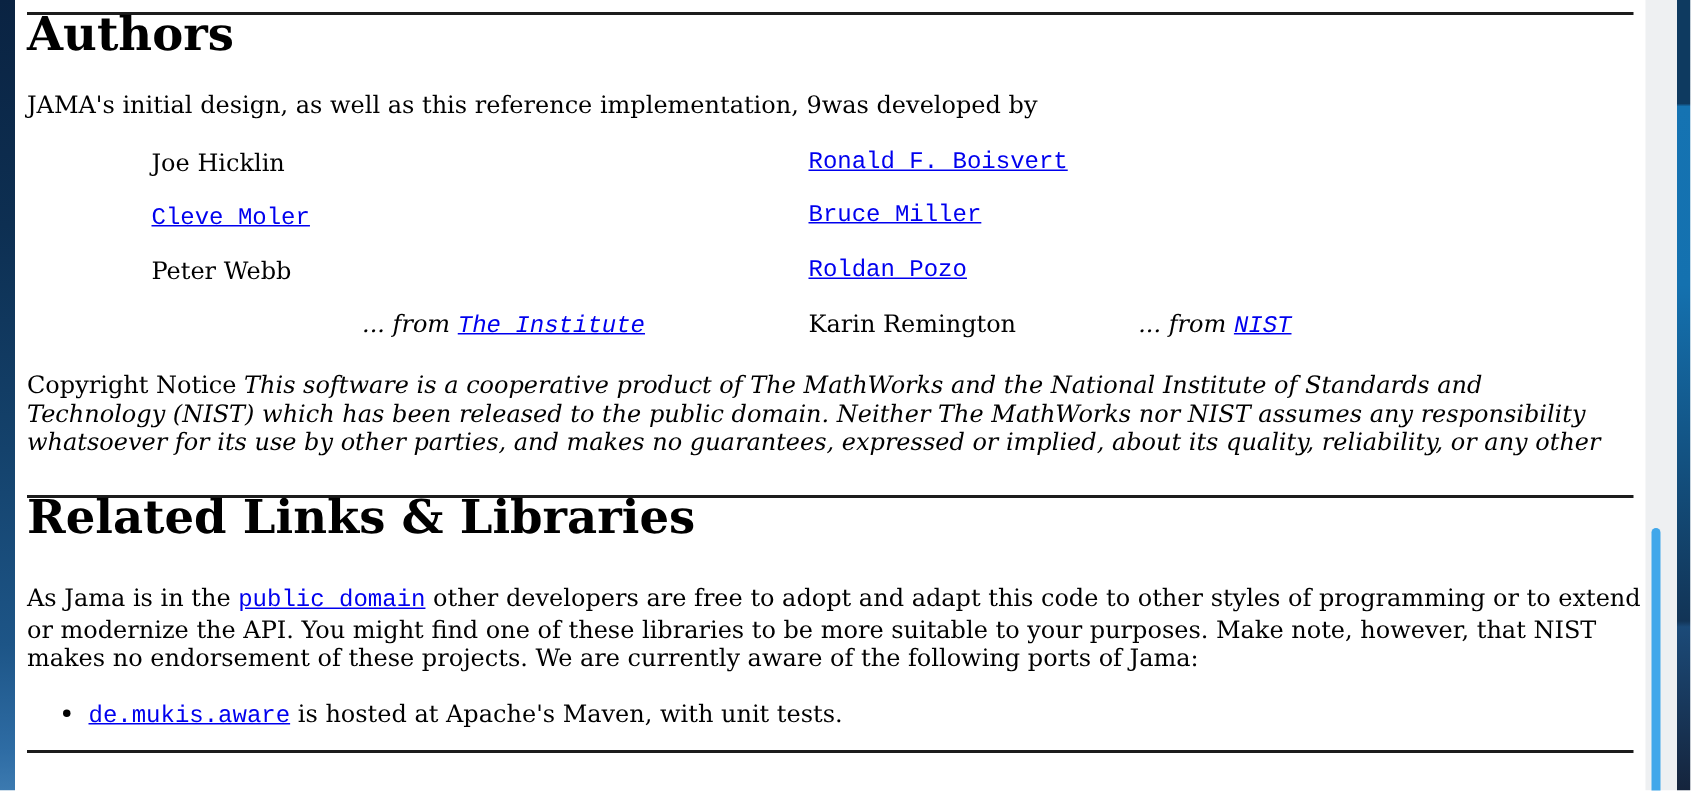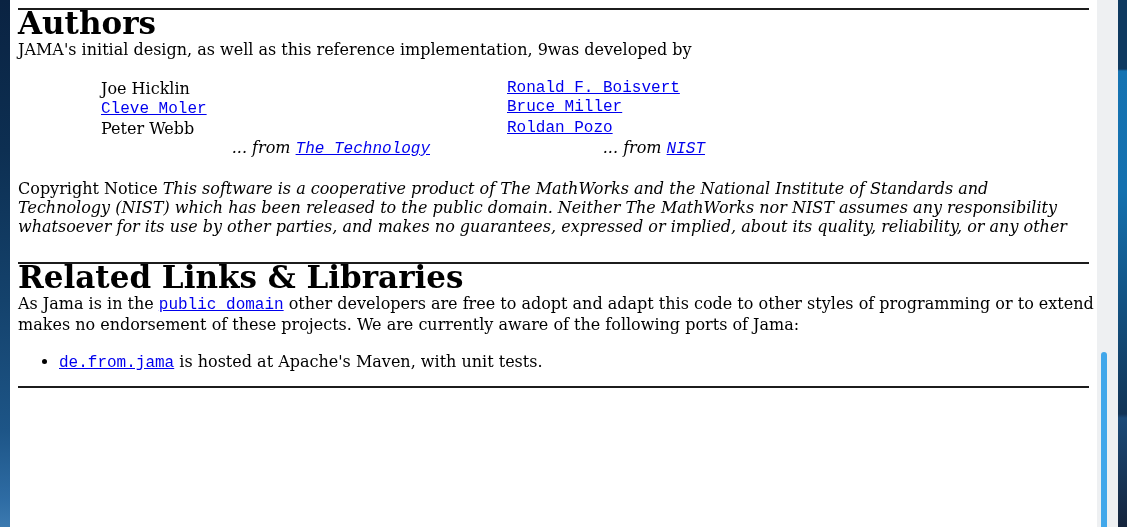"JAMA's initial design, as well" .intro { margin-top: 4px -> 24px }
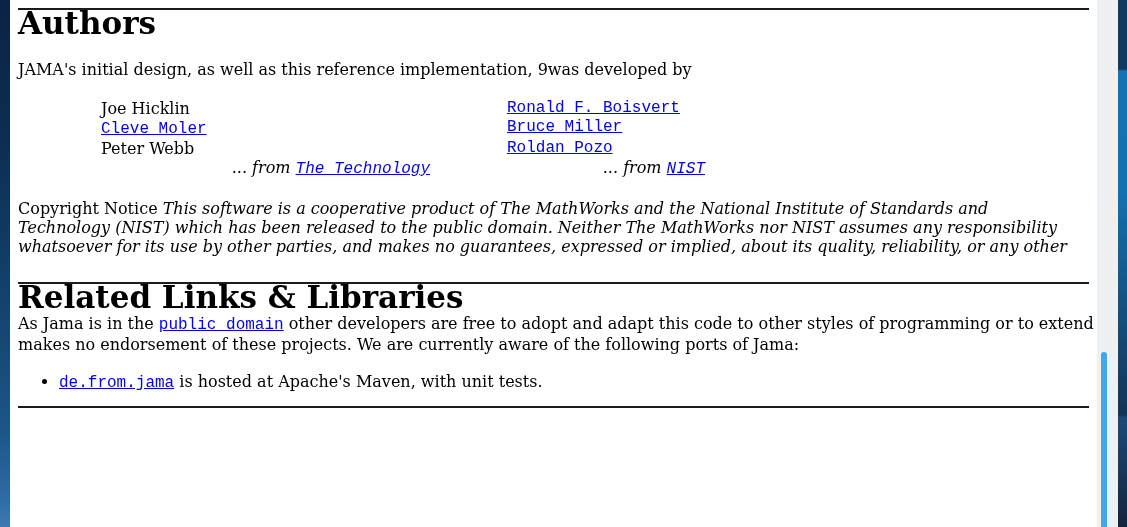"Joe Hicklin" .names-table { gap: none -> 16px }
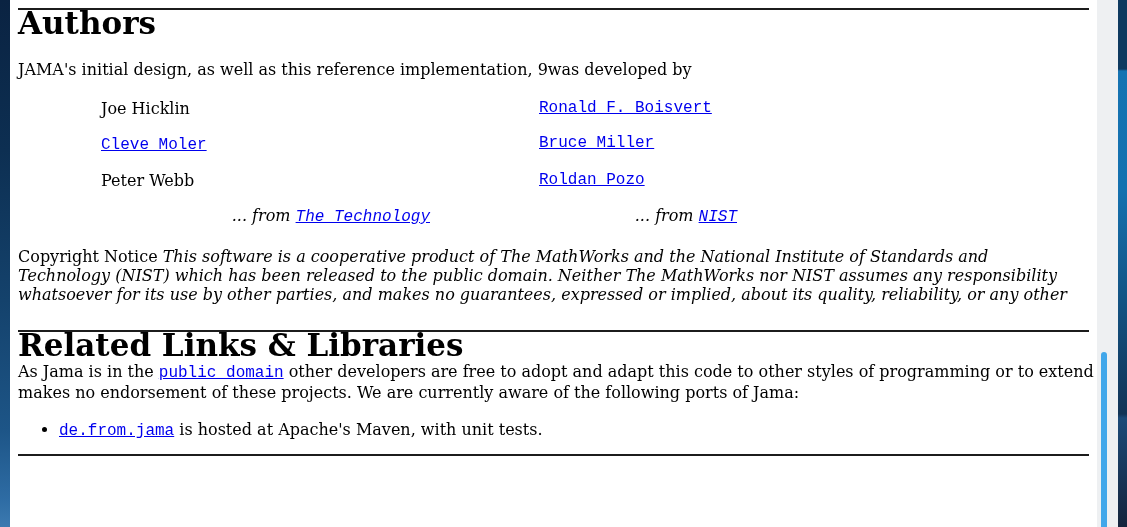"The Technology" a.it { text: Technology -> Institute }
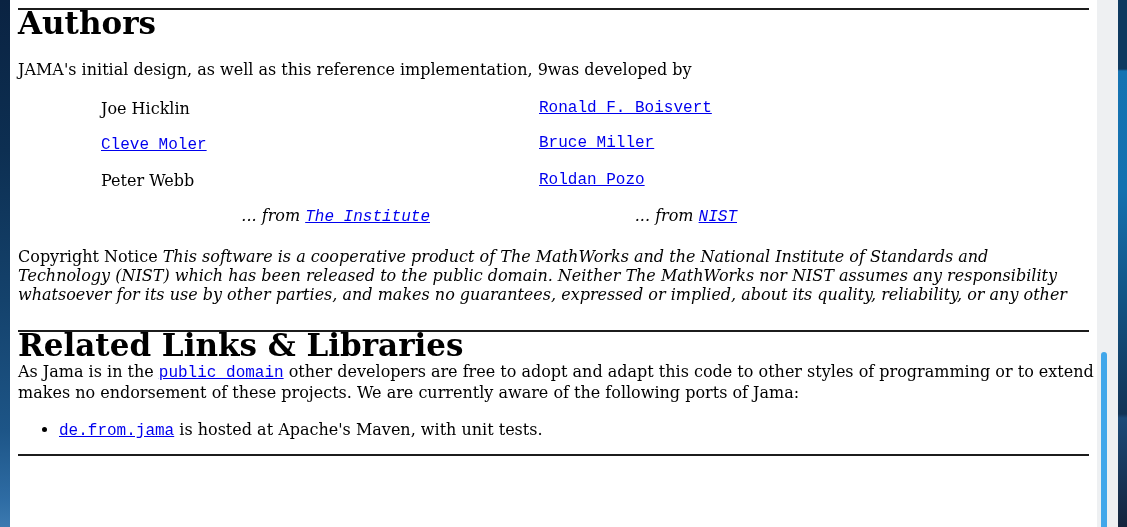"Karin Remington" span { html: none -> <span>Karin Remington</span> }
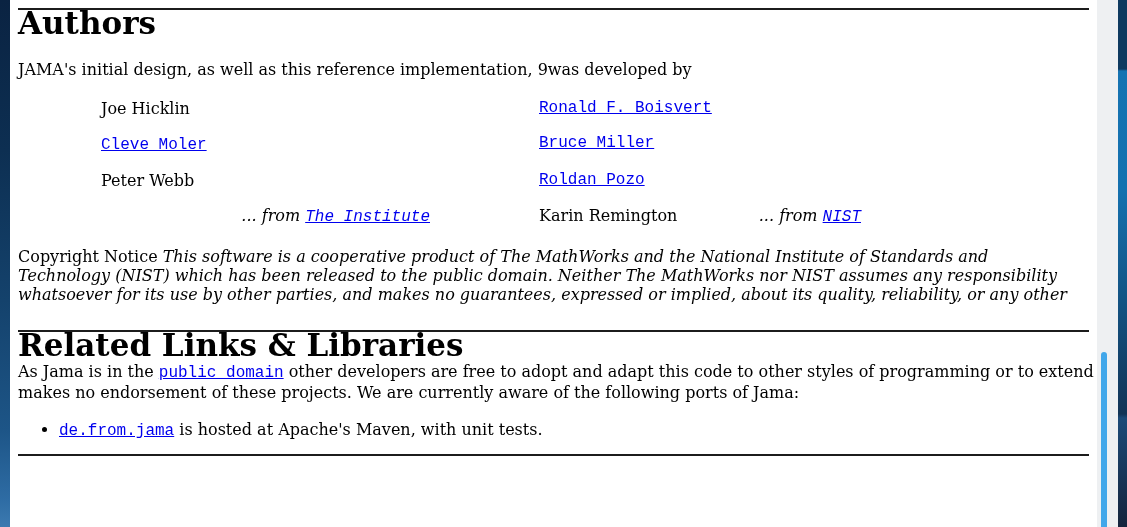"As Jama is in the" .ports-para { margin-top: 4px -> 31px }
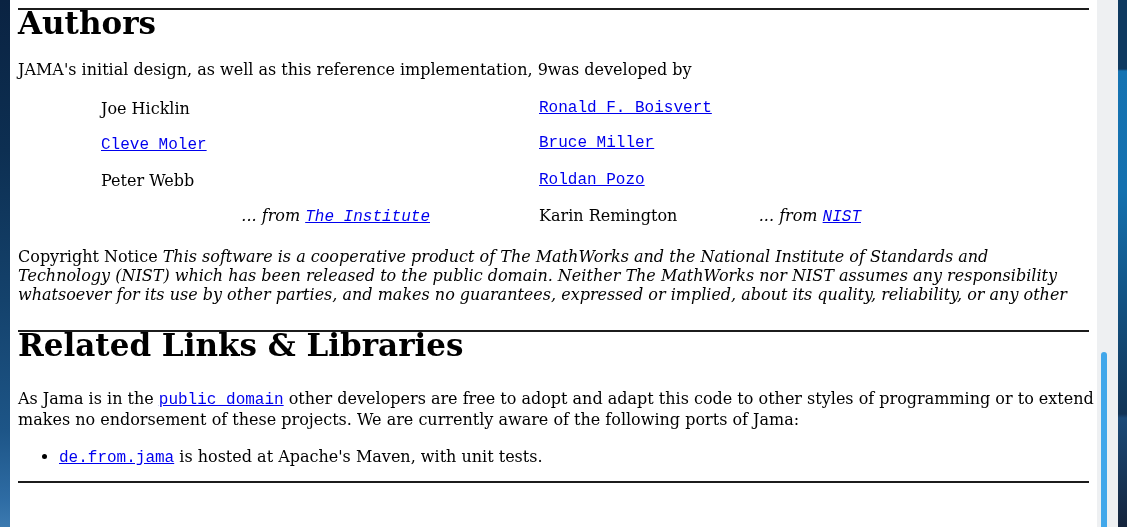"or modernize the API. You" span.line { html: none -> <span><span>or modernize the API. You might find one of these libraries to be more suitable to your purposes. Make note, however, that NIST</span></span> }
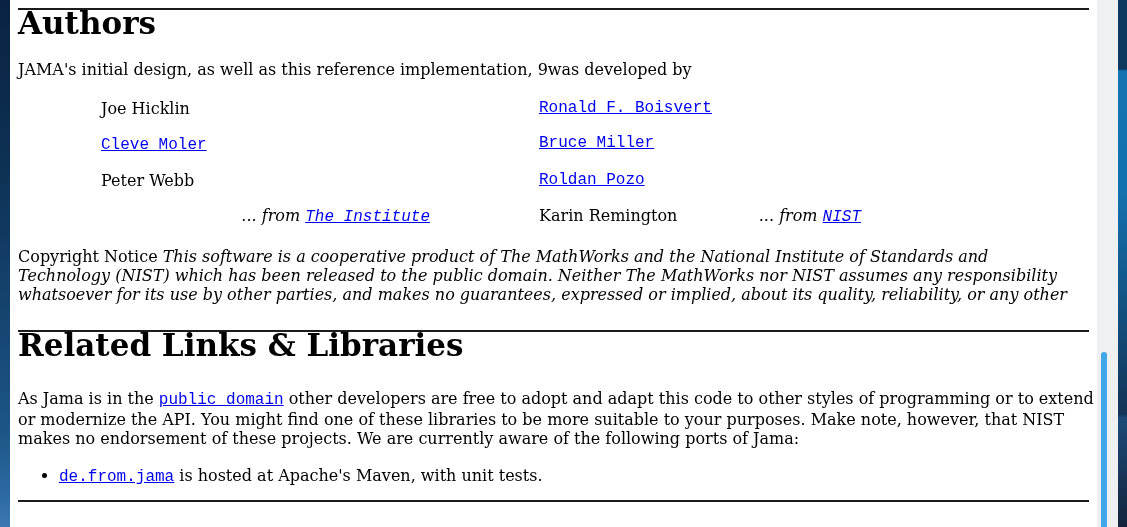"de.from.jama" a { text: de.from.jama -> de.mukis.aware }
